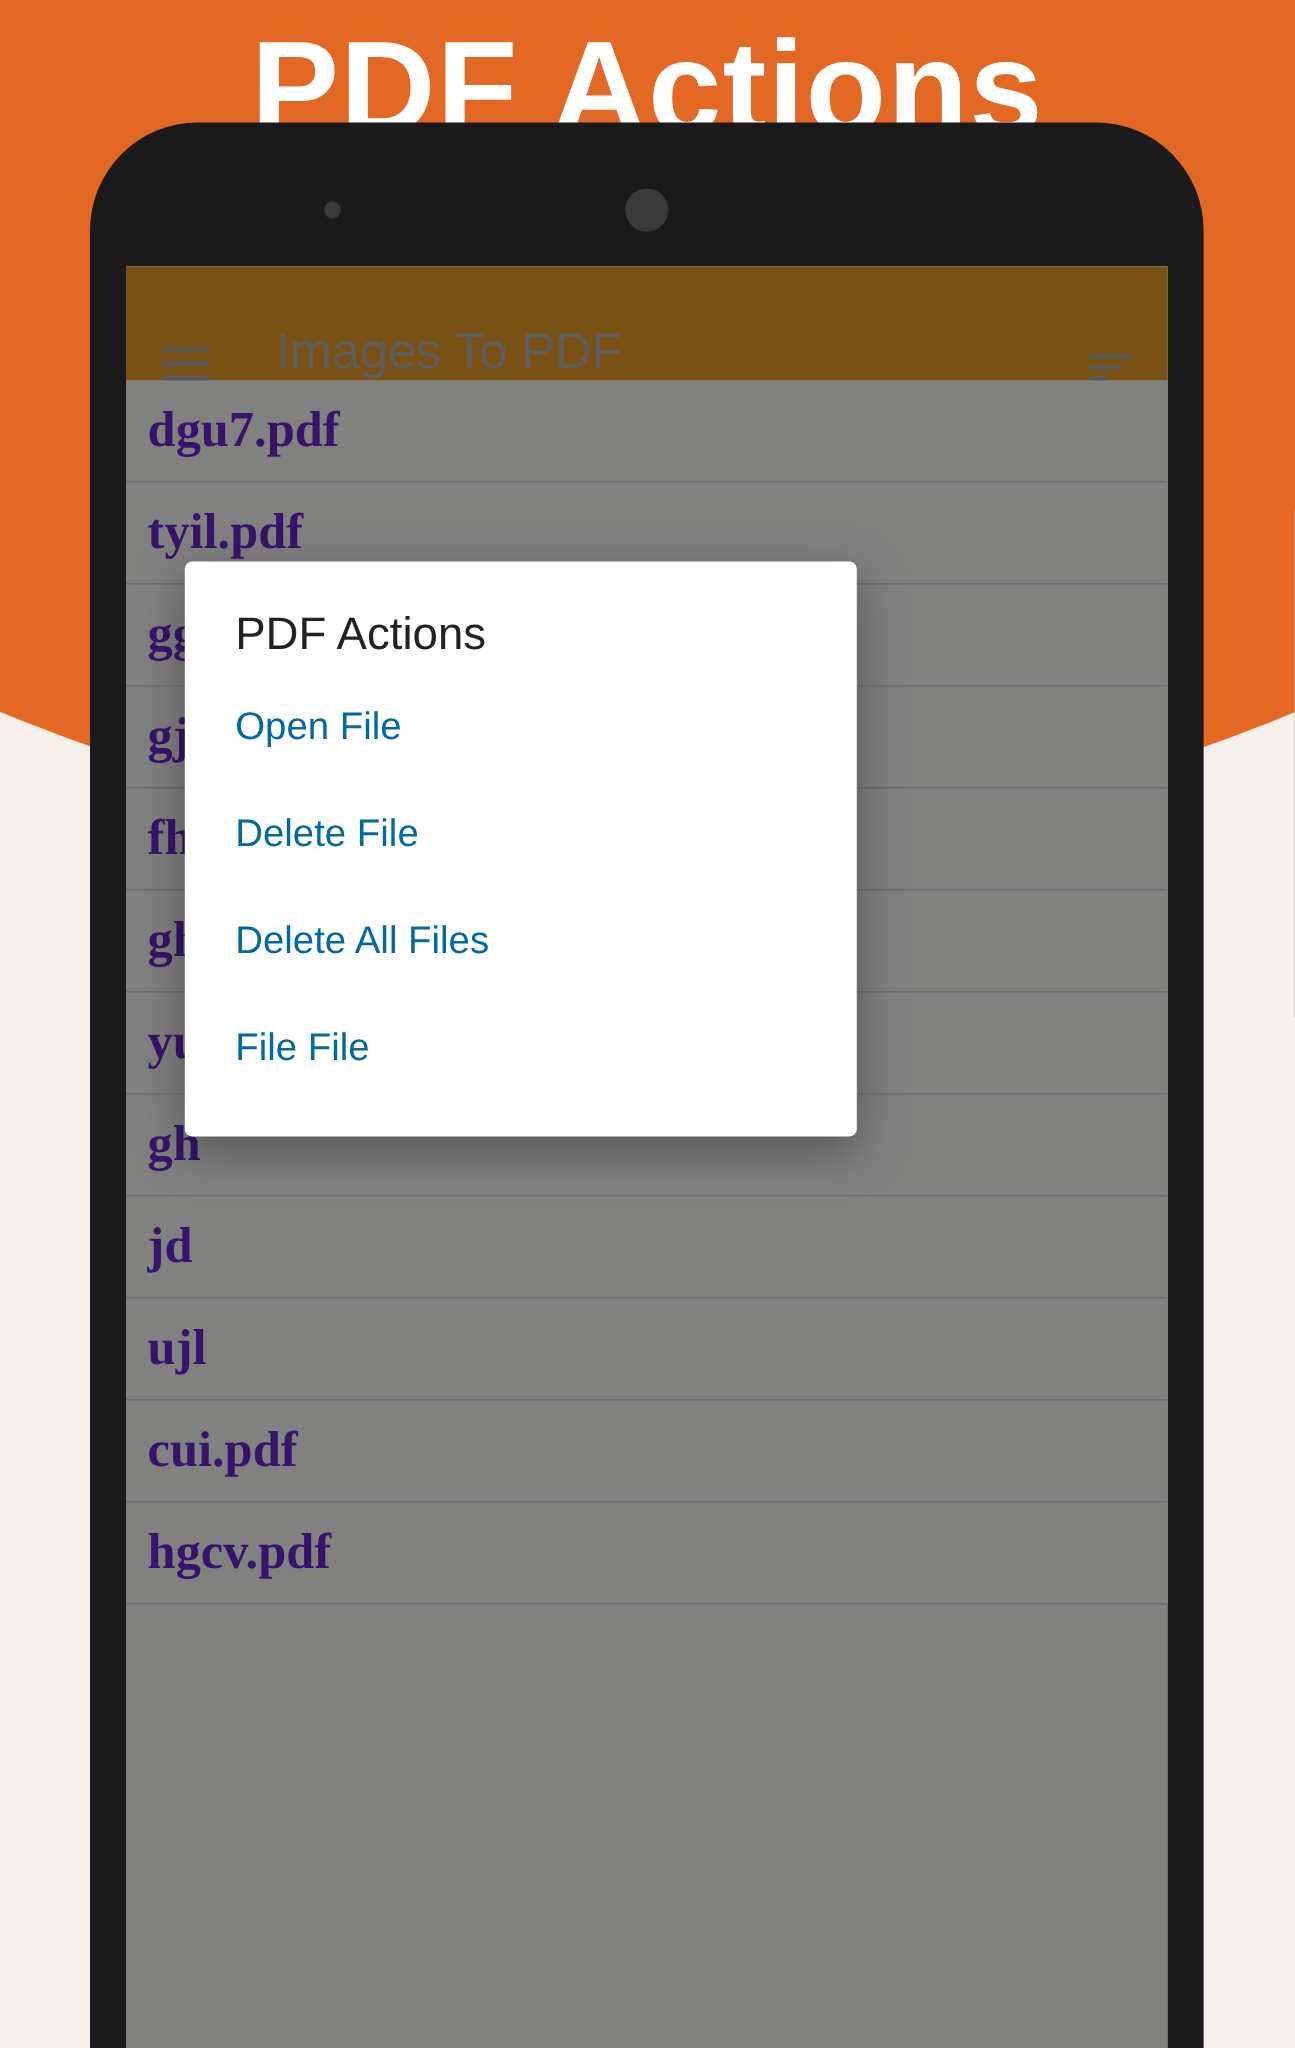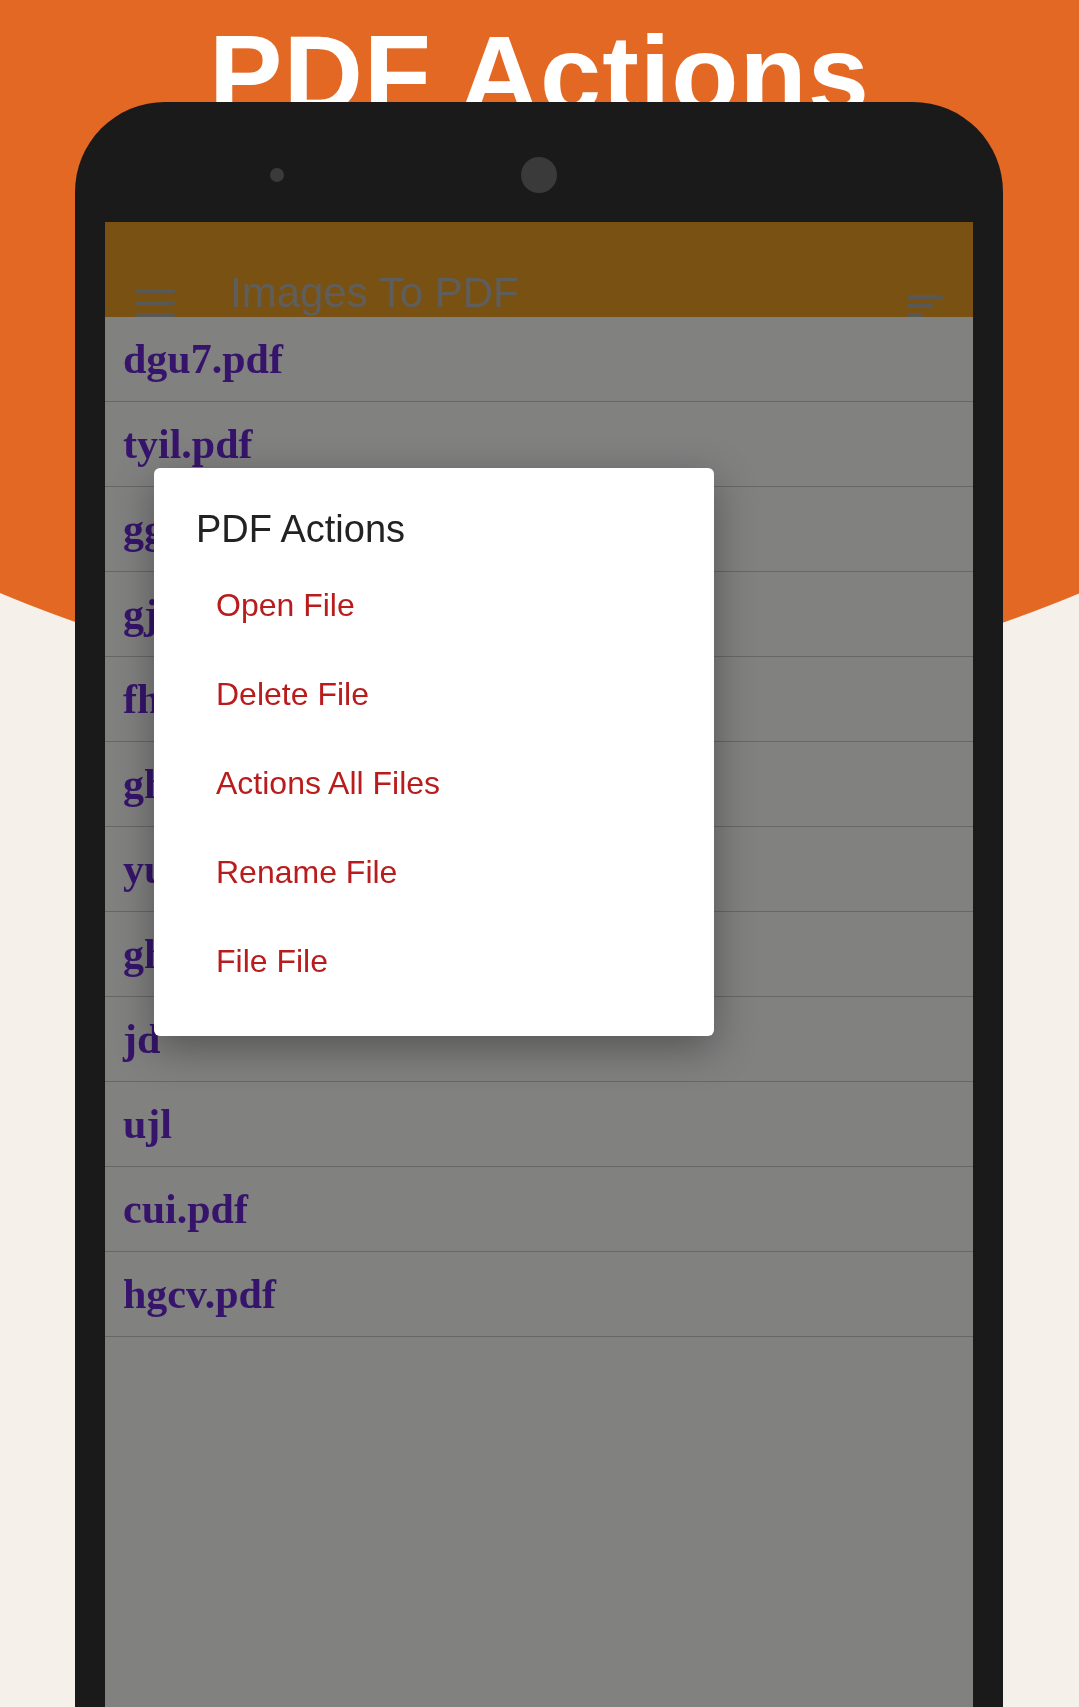"Open File" .dialog-item { color: #b91c1c -> #0369a1; margin-left: 20px -> none }
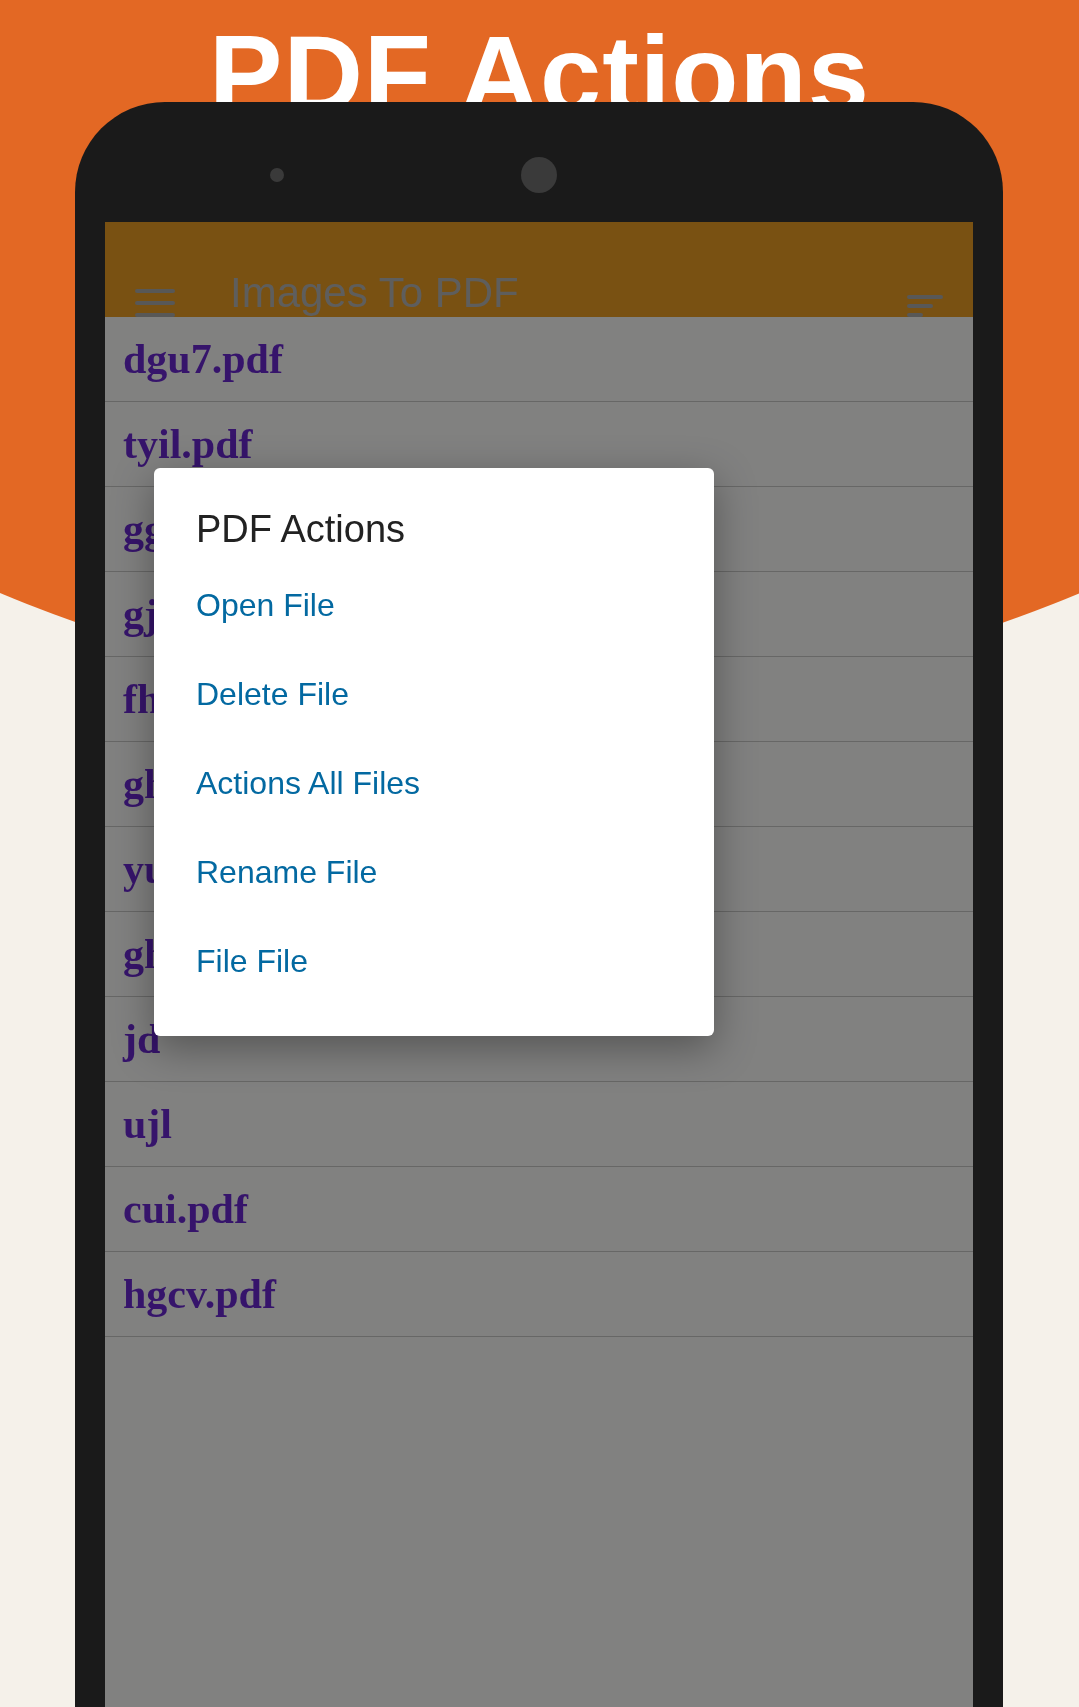"Actions All Files" div.dialog-item { text: Actions -> Delete }
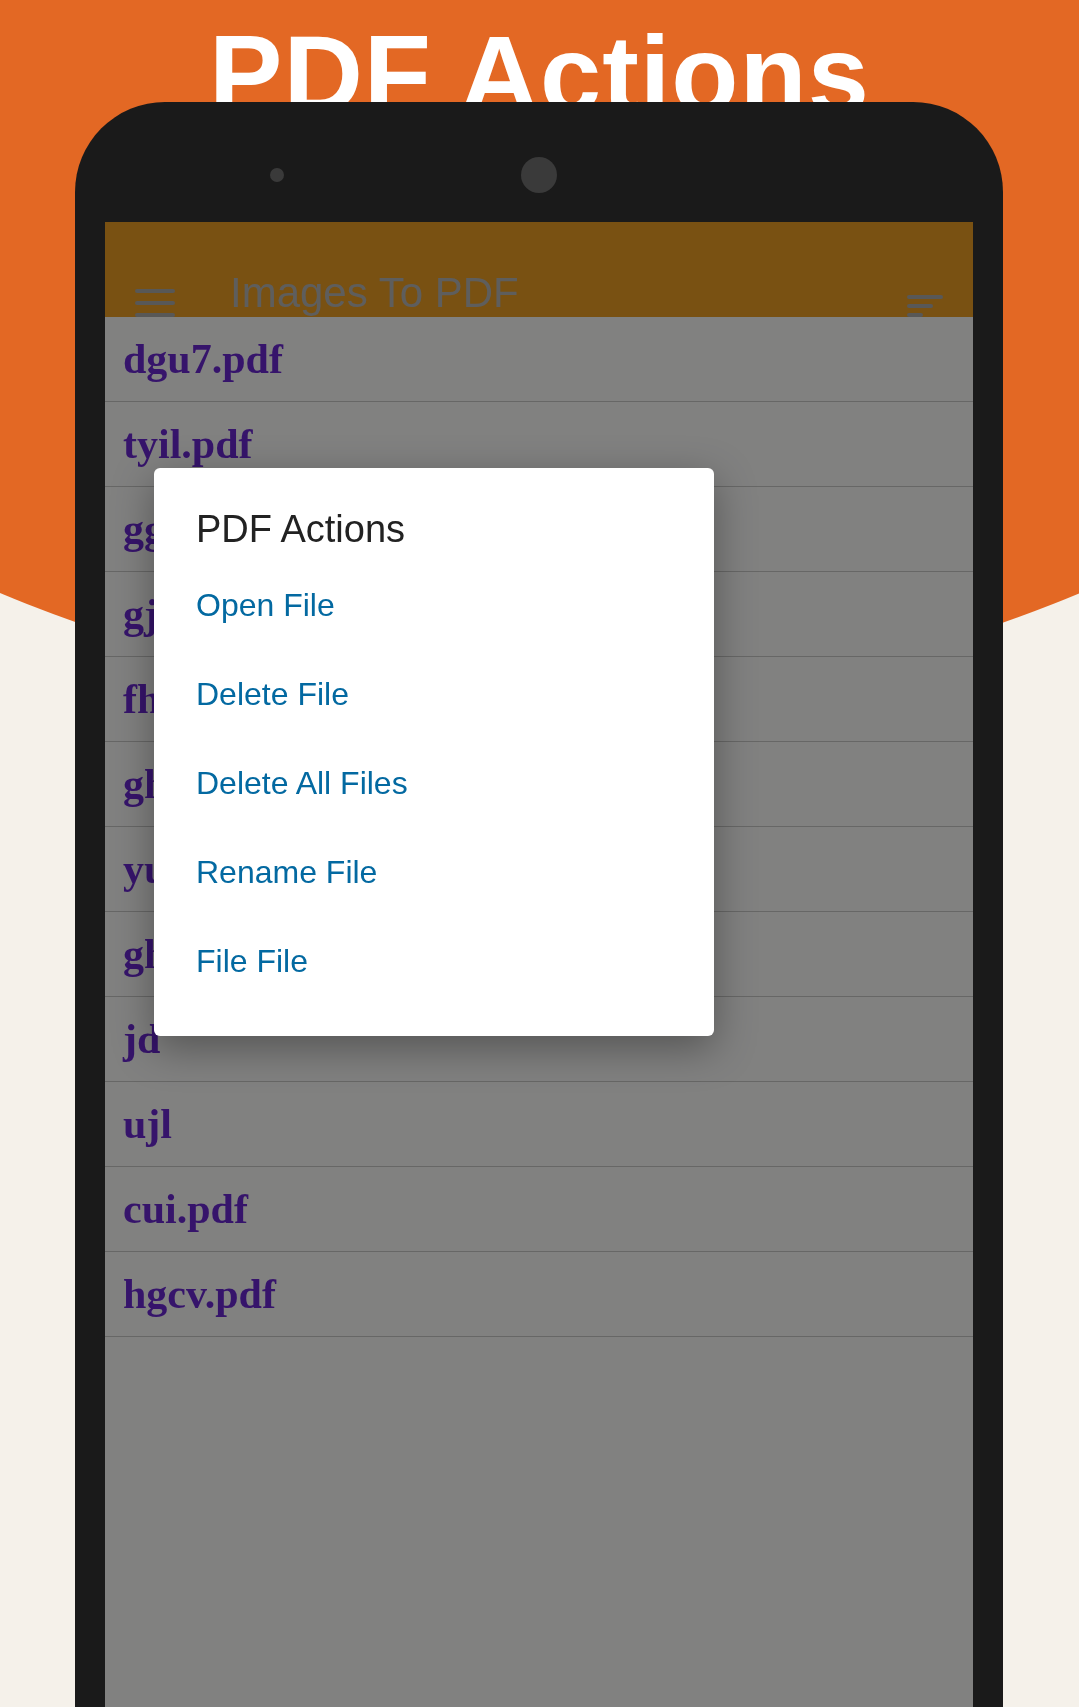"Rename File" div.dialog-item { html: <div>Rename File</div> -> none }
